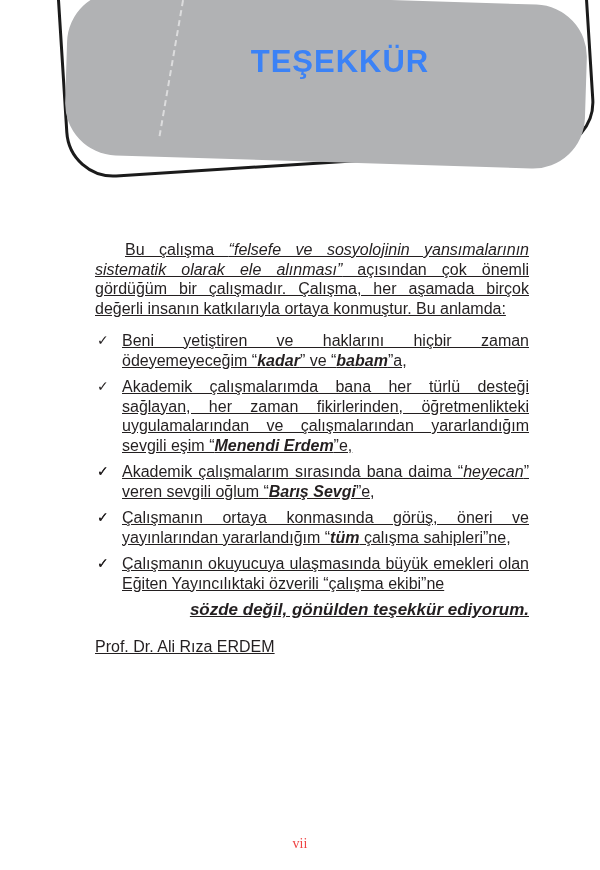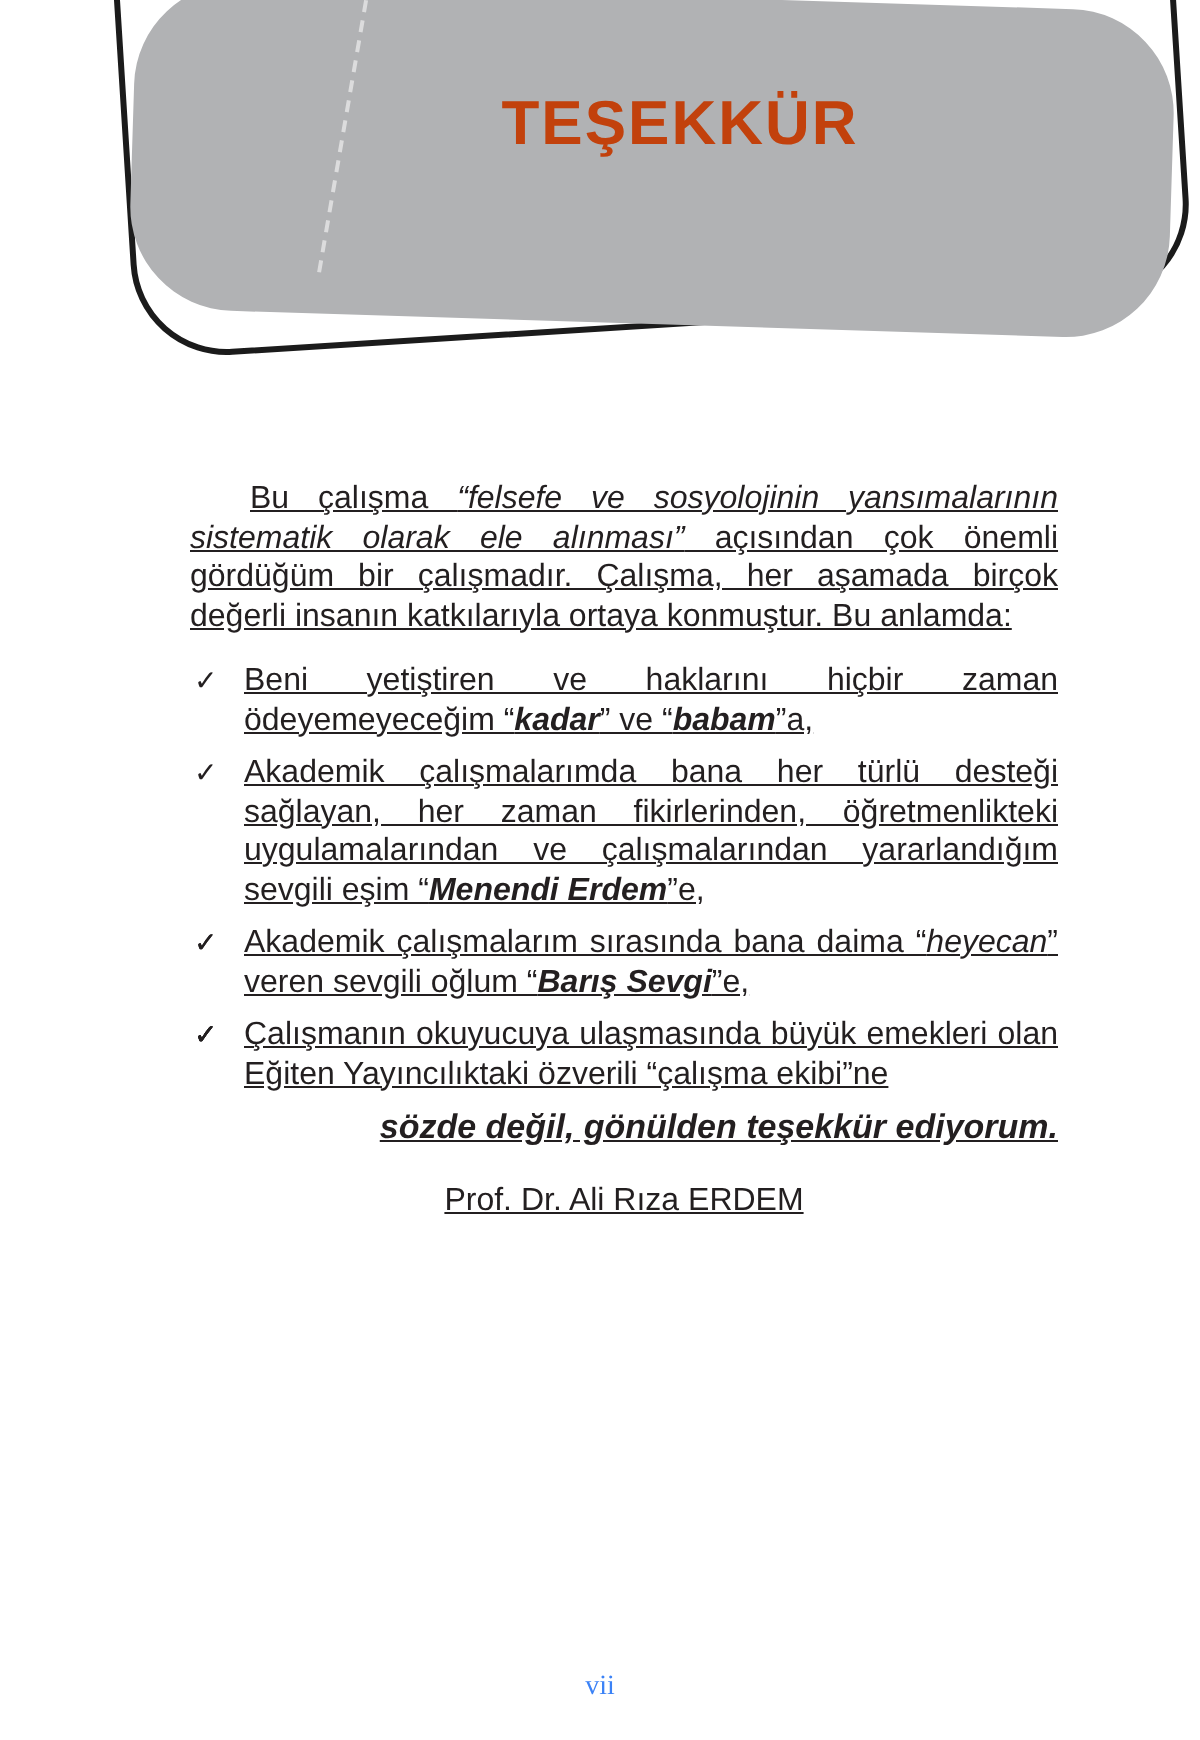"TEŞEKKÜR" div.banner-title { color: #c2410c -> #3b82f6 }
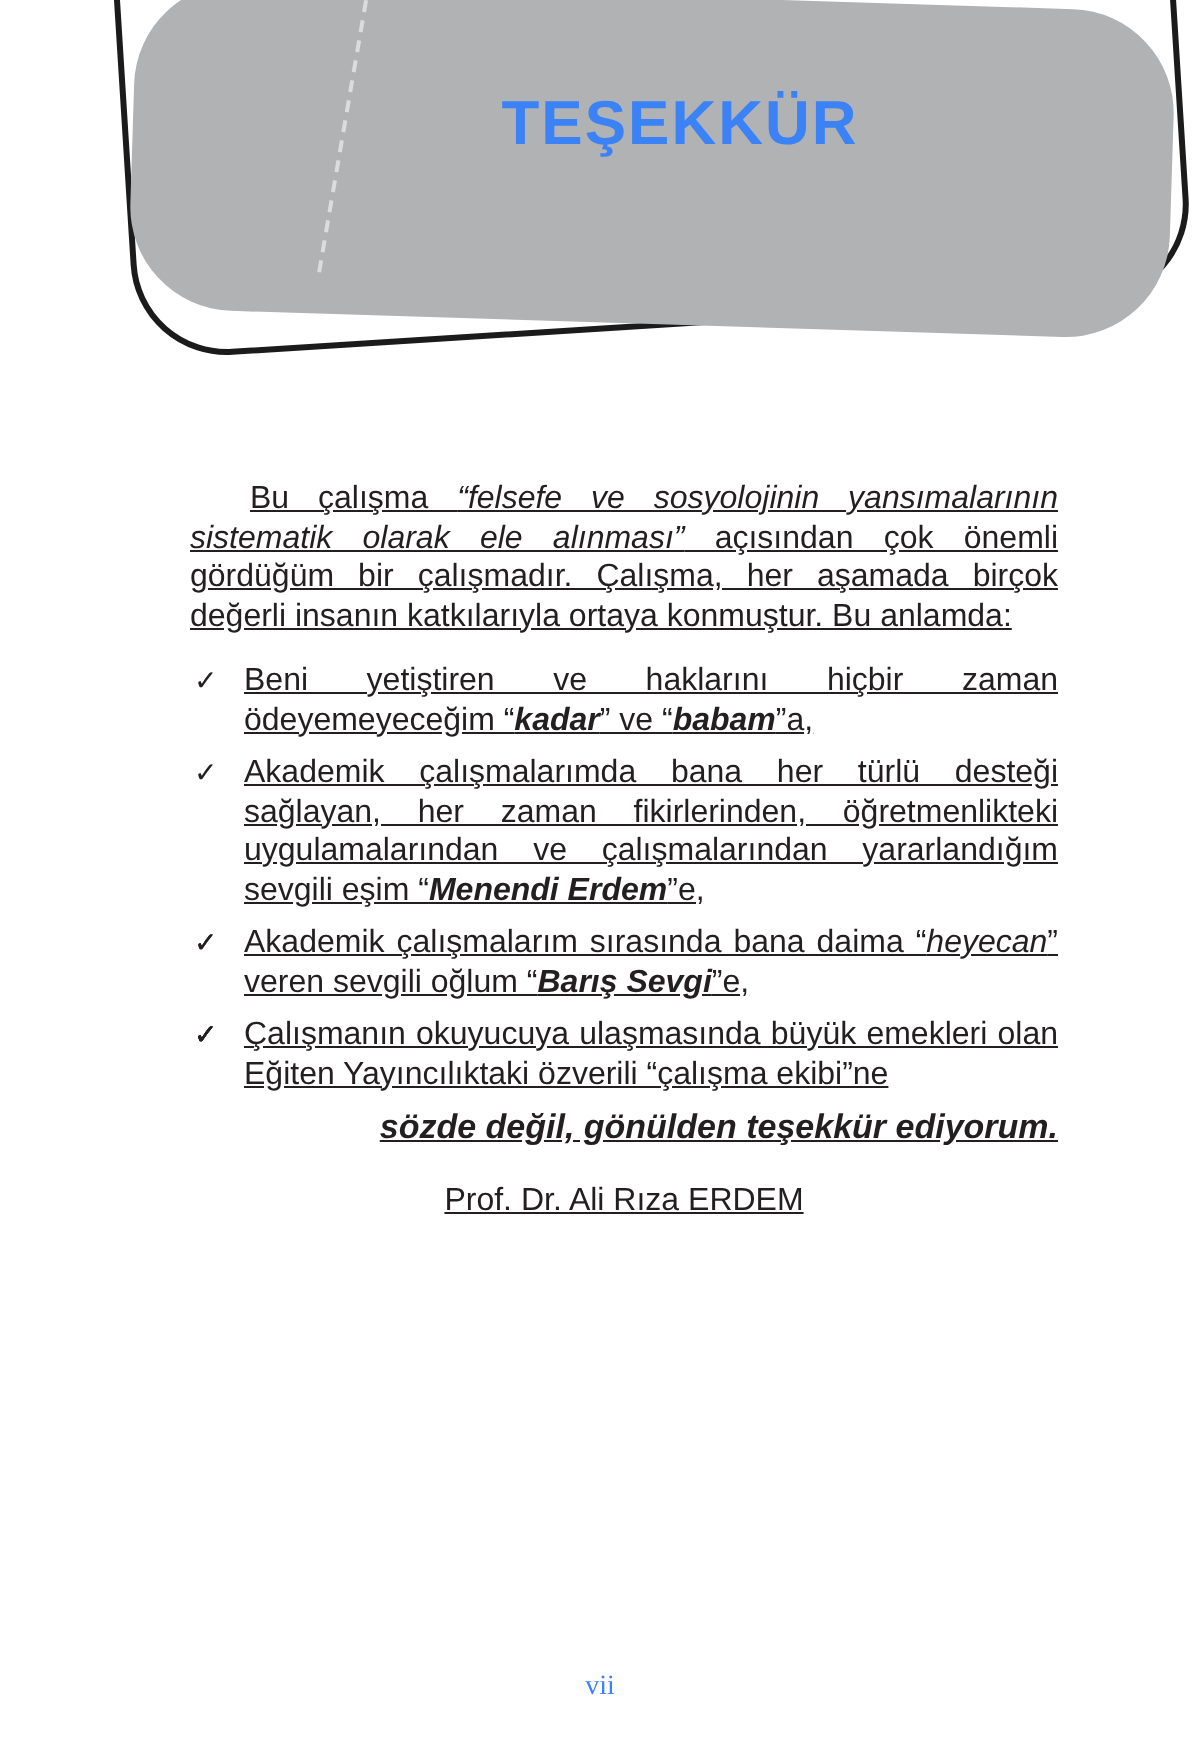"Çalışmanın ortaya konmasında görüş," span { html: none -> <span><span>Çalışmanın ortaya konmasında görüş, öneri ve yayınlarından yararlandığım “</span><span>tüm</span><span> çalışma sahipleri”ne,</span></span> }
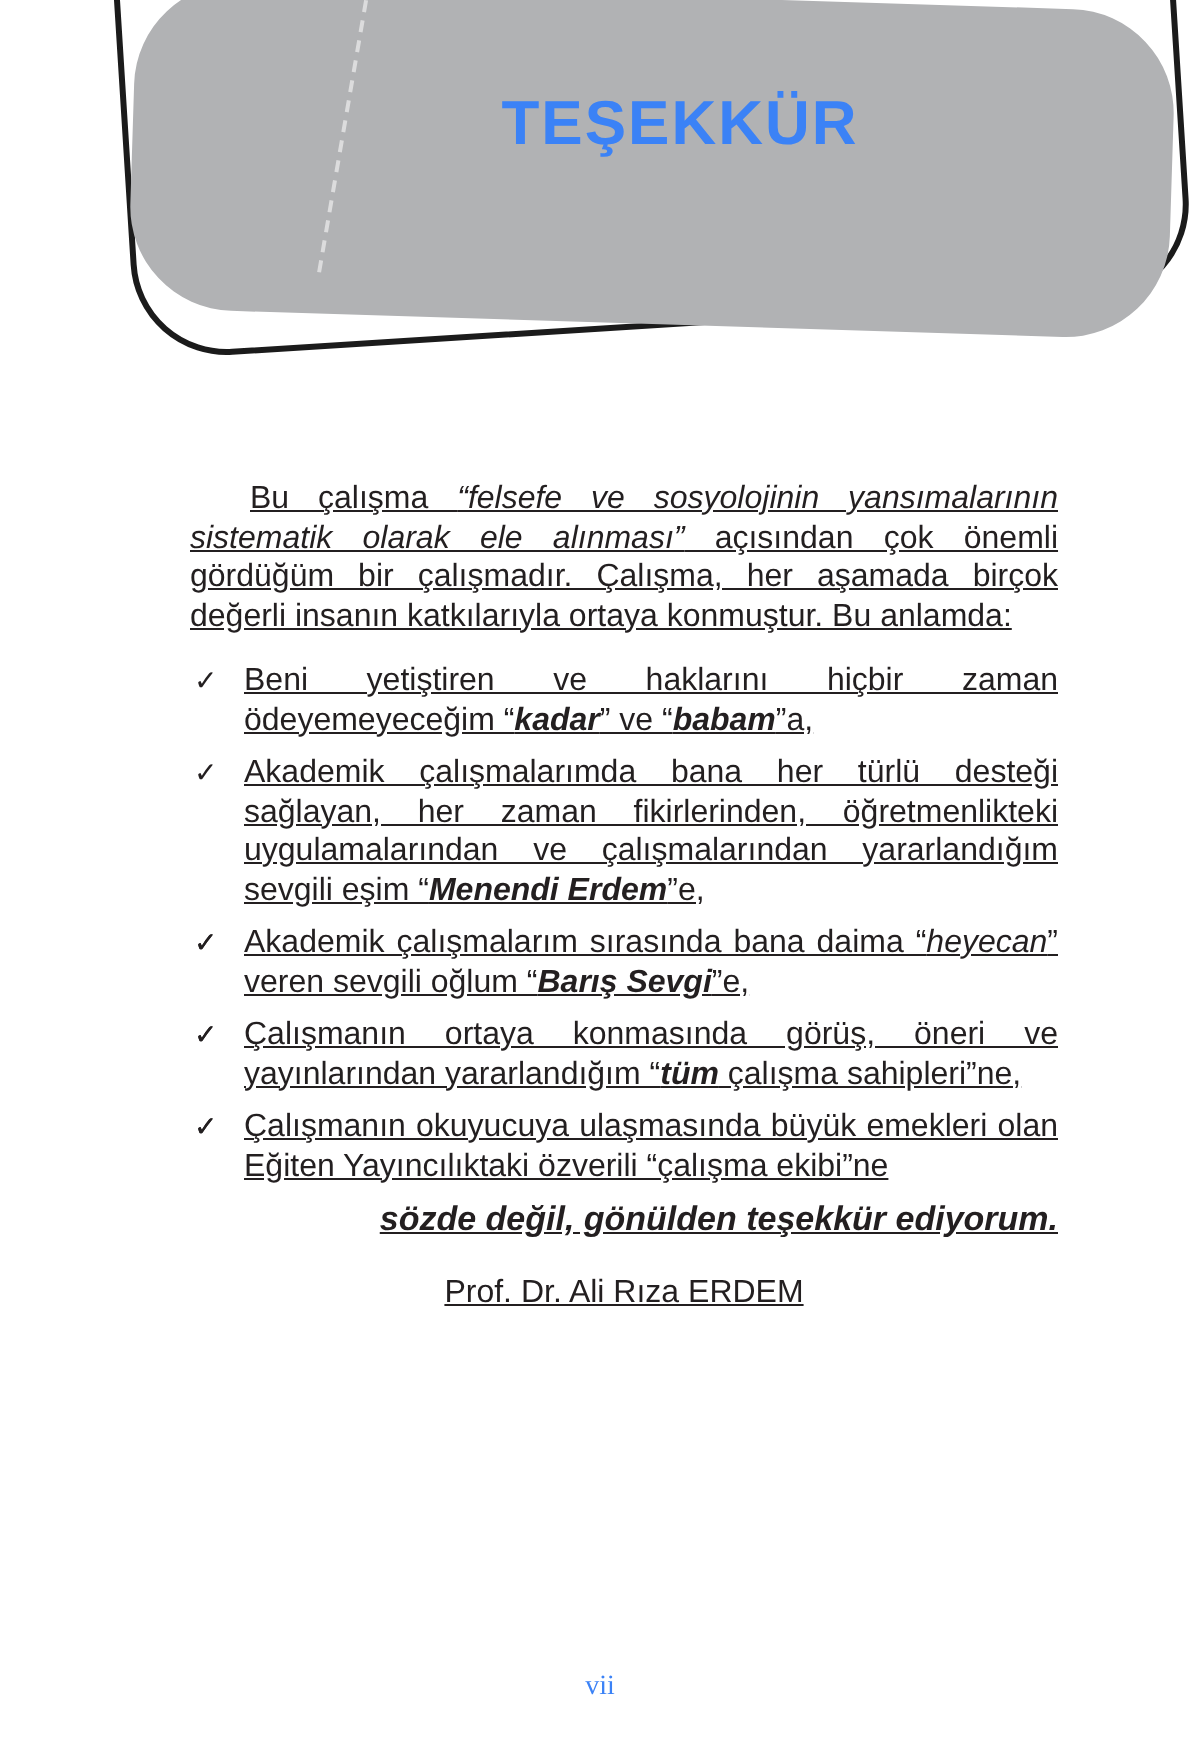"Prof. Dr. Ali Rıza ERDEM" .signature { text-align: center -> left }
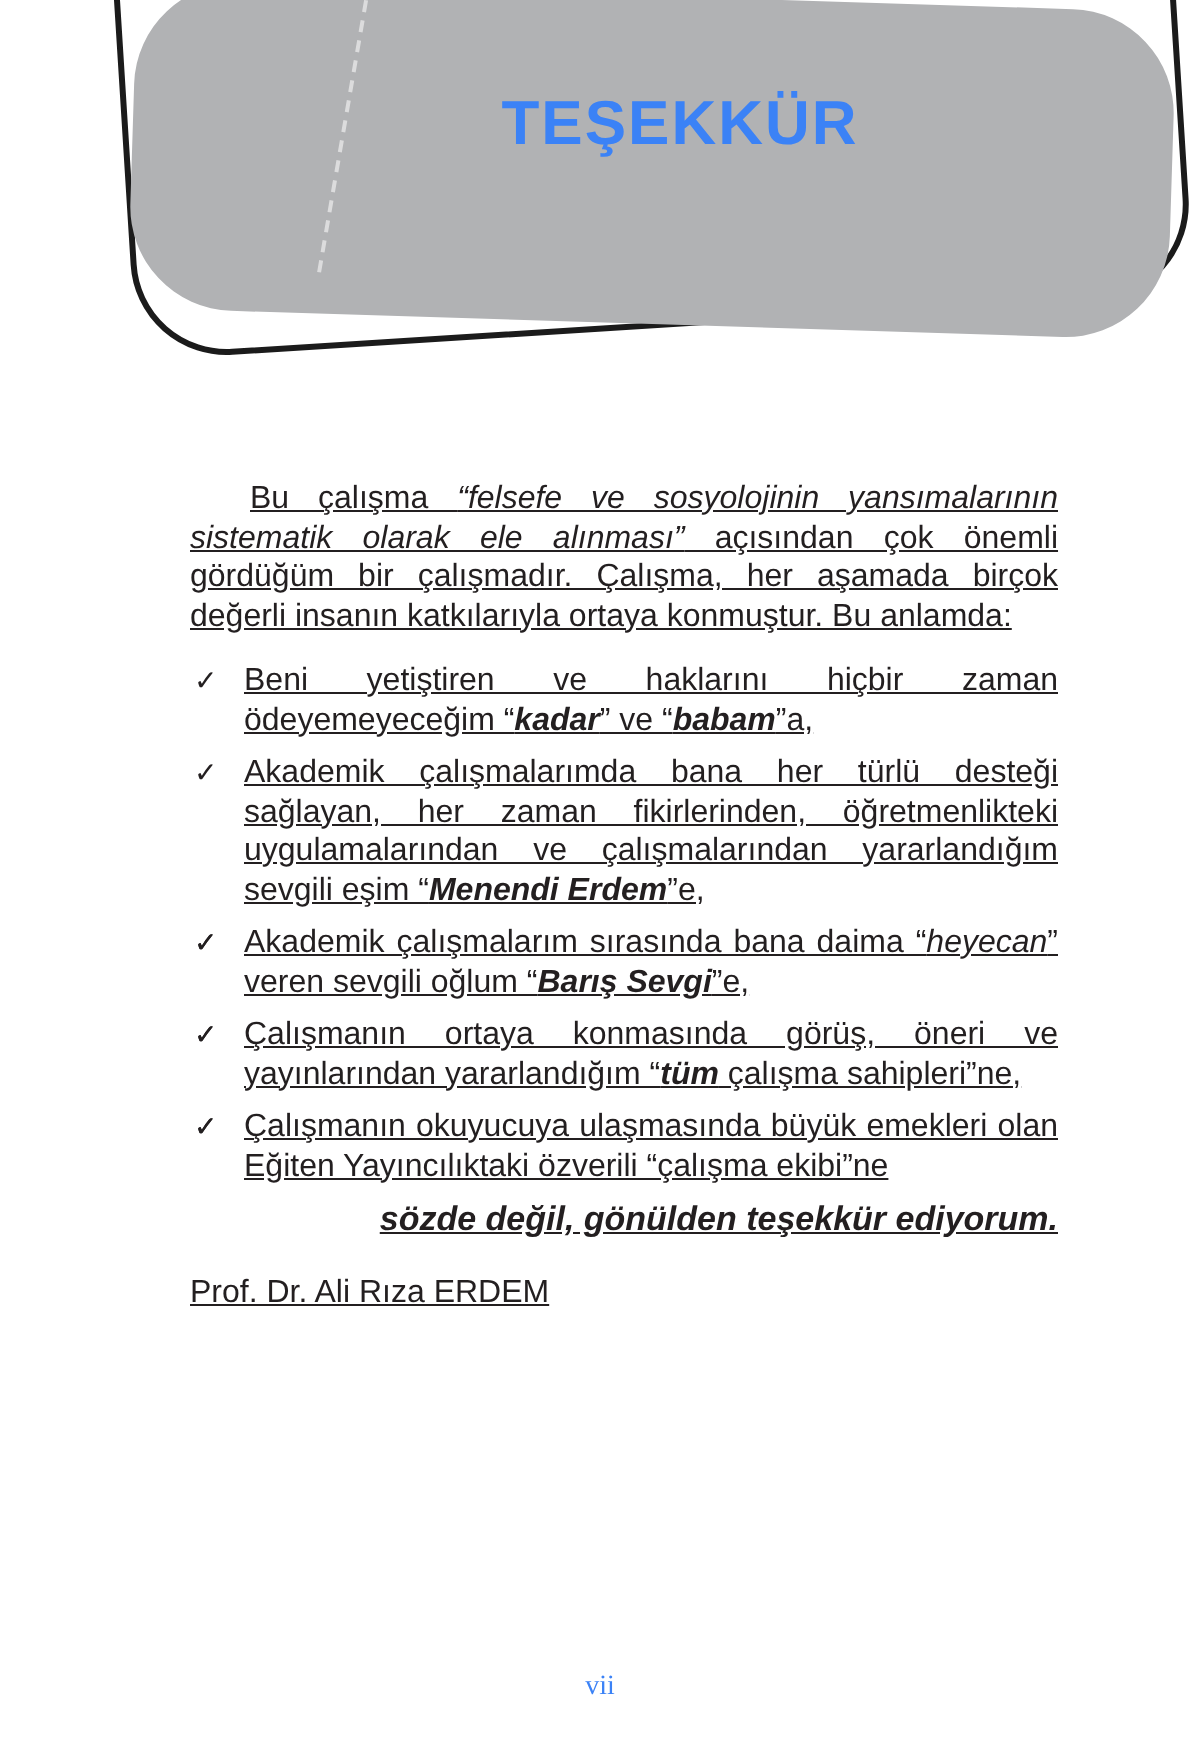"vii" .folio { color: #3b82f6 -> #ef4444 }
